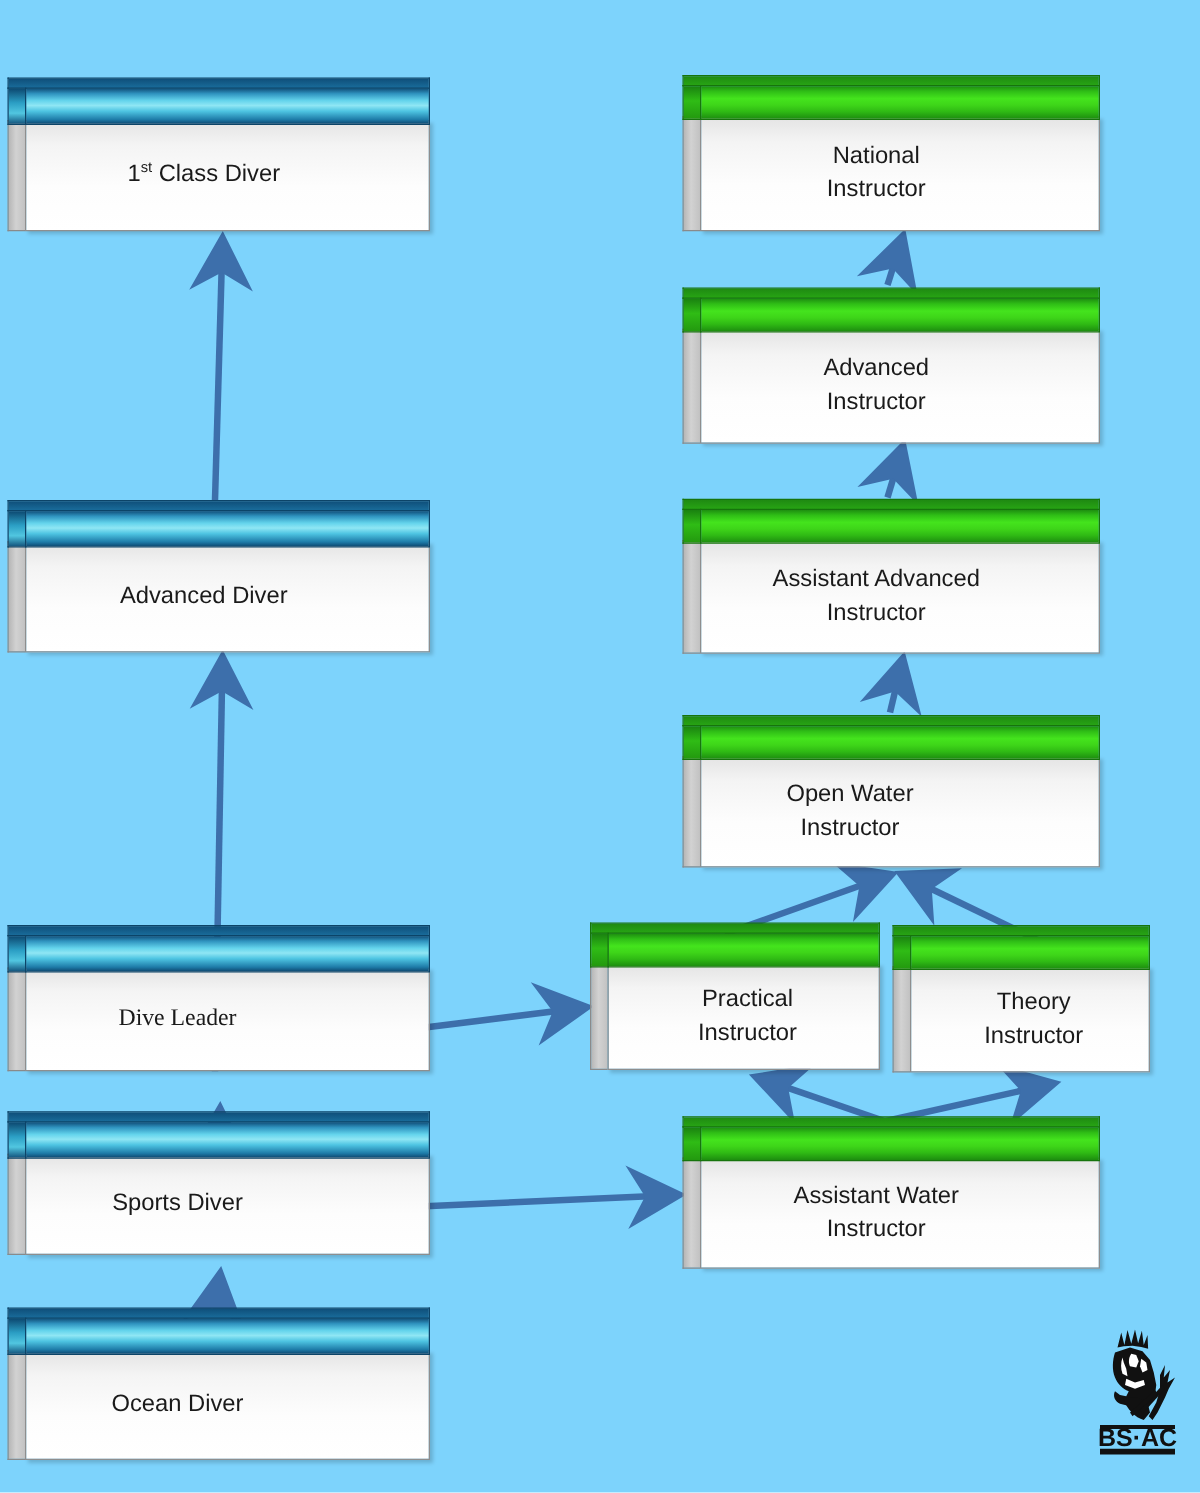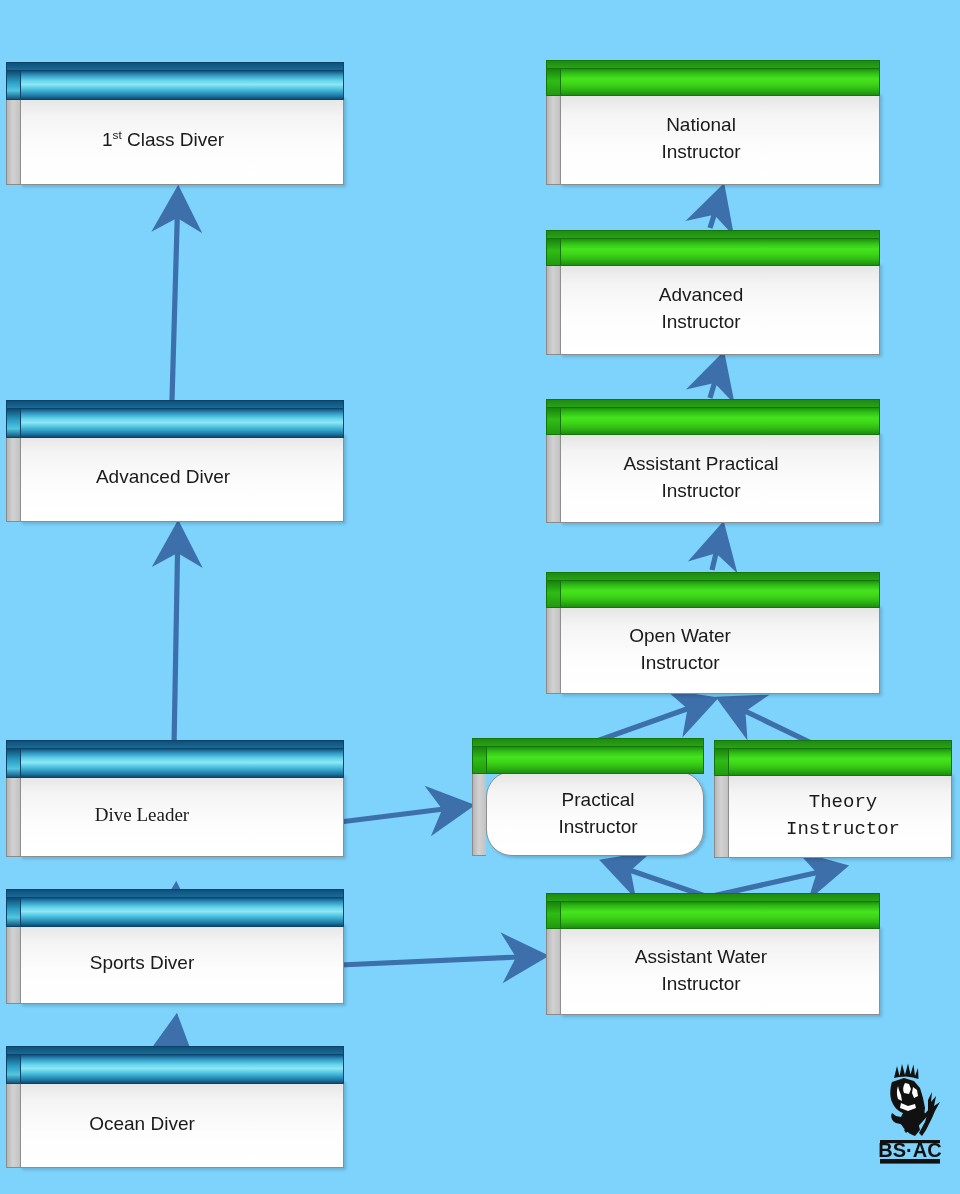"Assistant Practical" div.line { text: Practical -> Advanced }
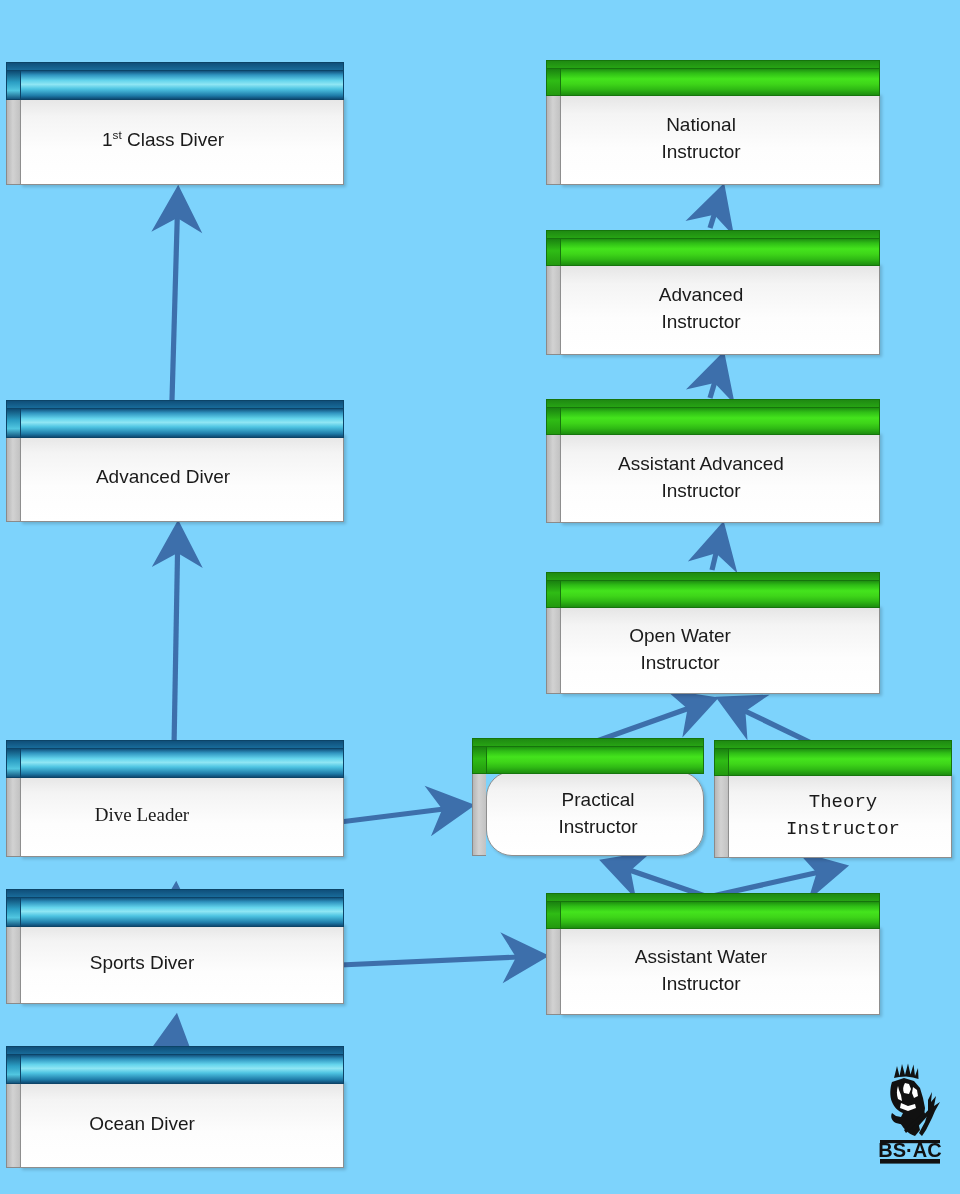"Practical" div.body { border-radius: 26px -> none }
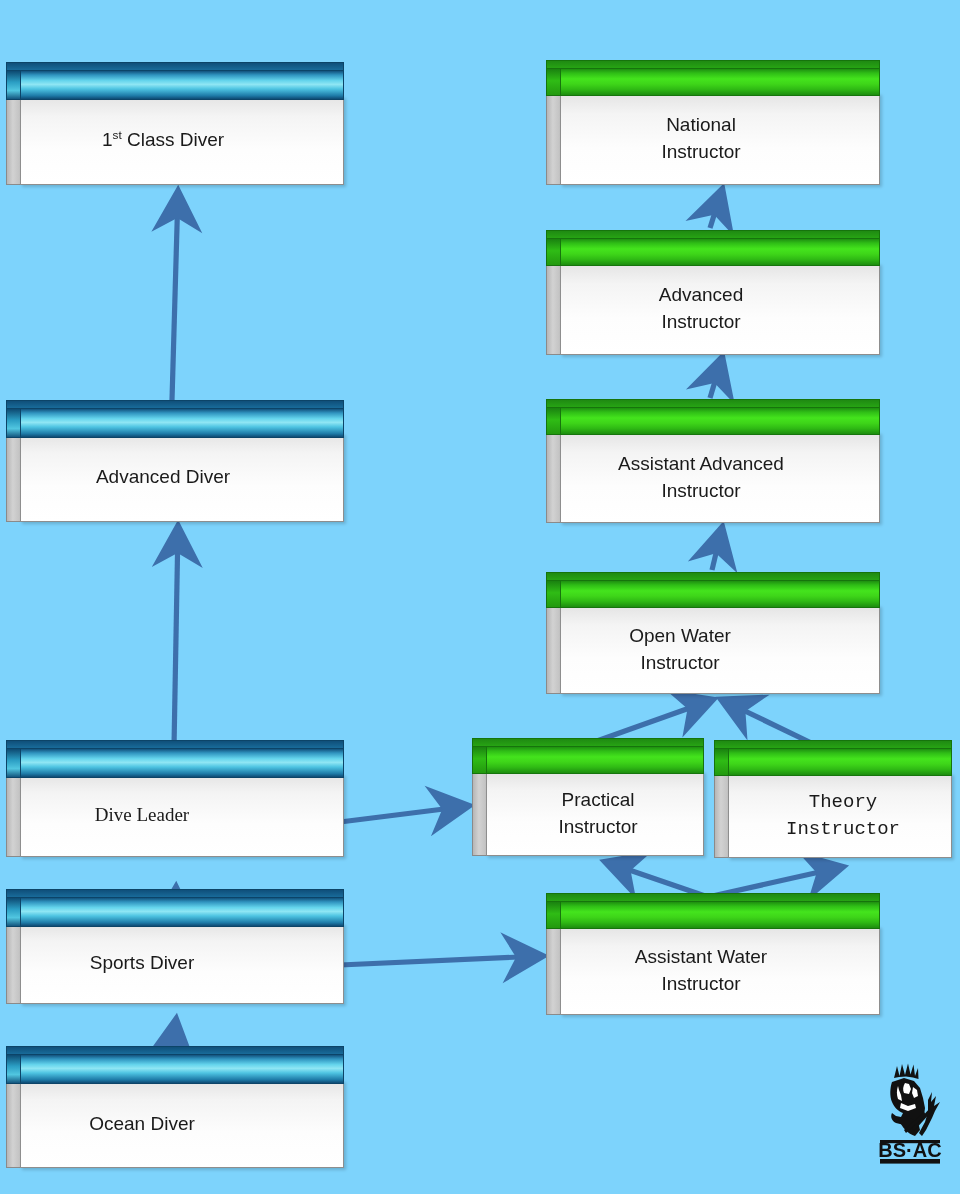"Theory" div.node { font-family: Liberation Mono, monospace -> none; width: 238px -> 206px }
